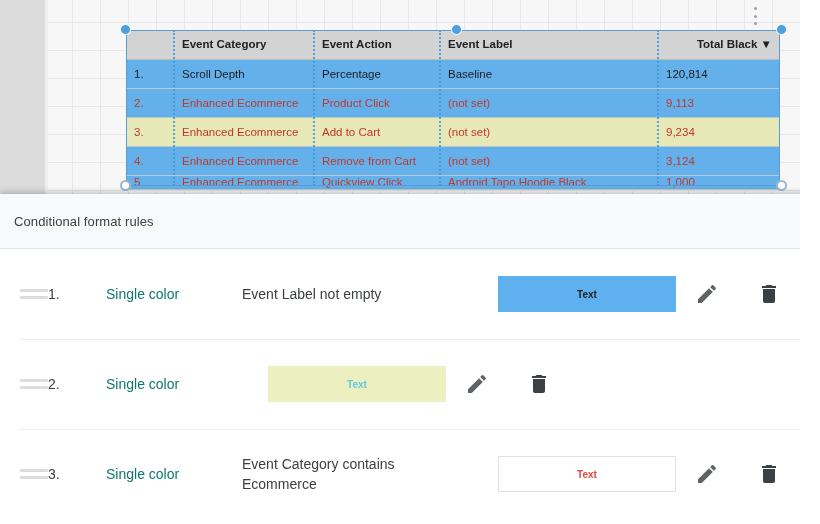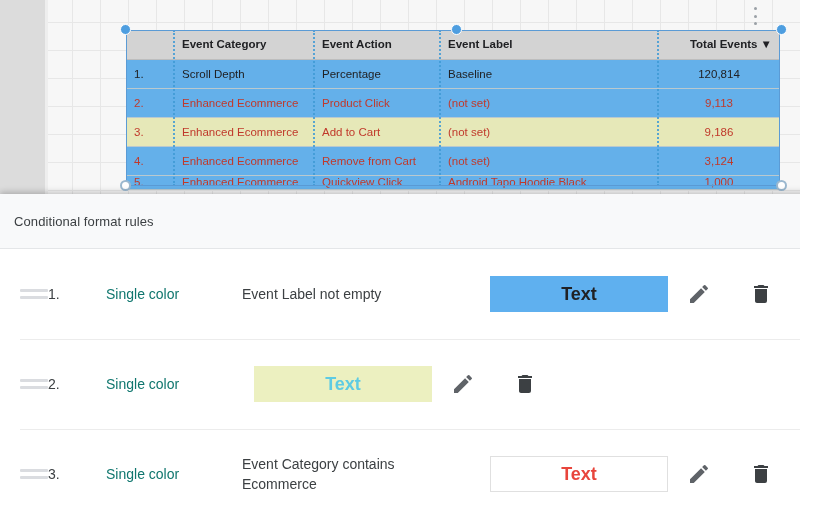"Total Events" span { text: Events -> Black }
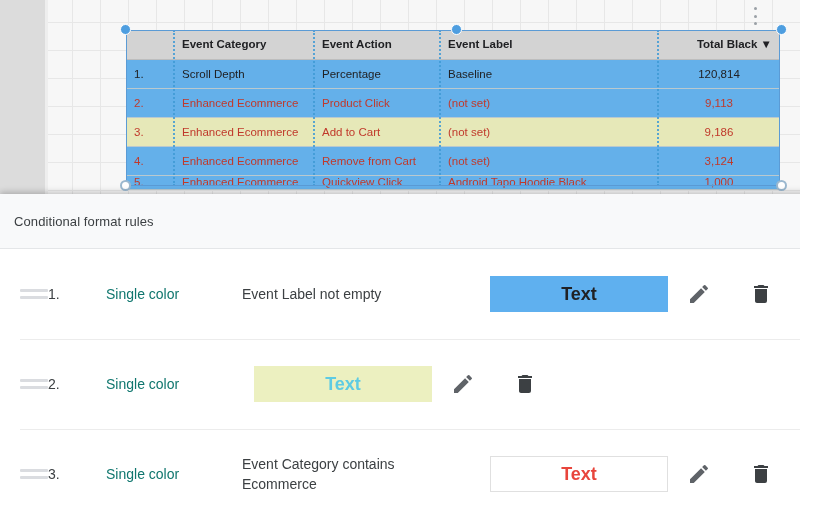"120,814" table.gtbl tbody td.num { text-align: center -> left }
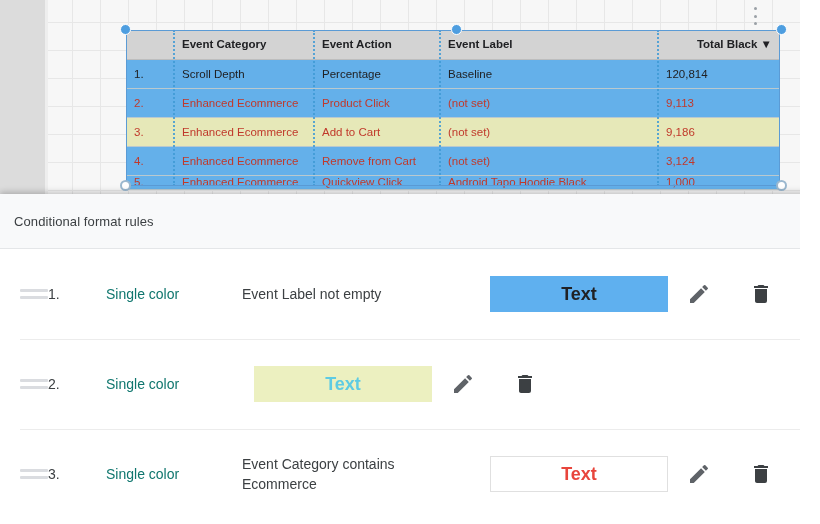"9,186" td.num { text: 9,186 -> 9,234 }
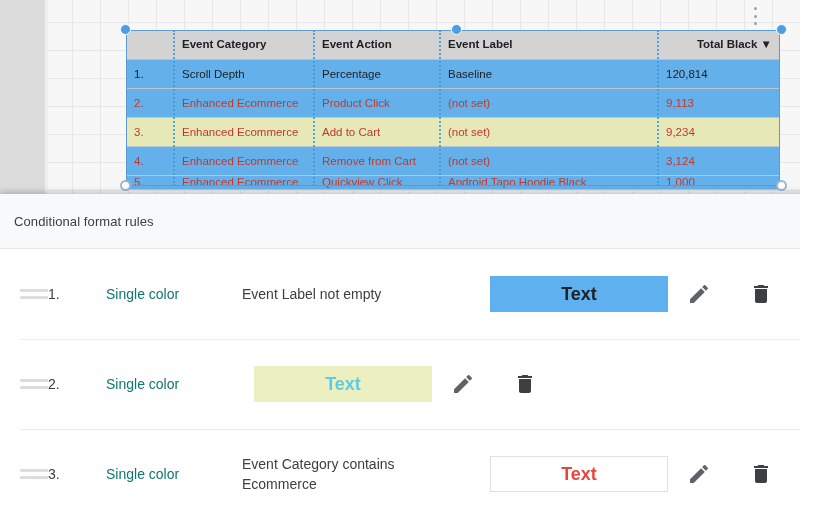"Text" .preview { font-size: 18px -> 10px; margin-left: 18px -> 32px }
